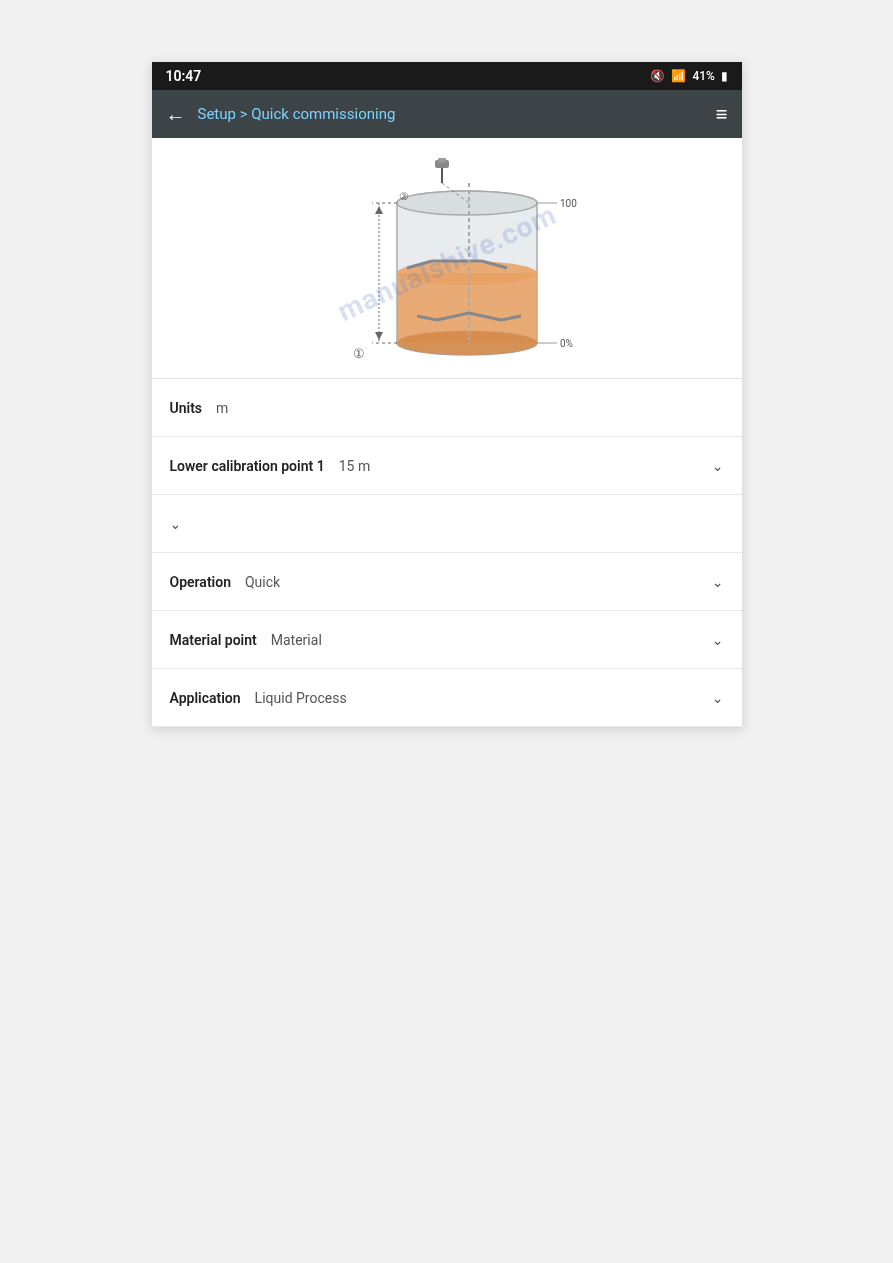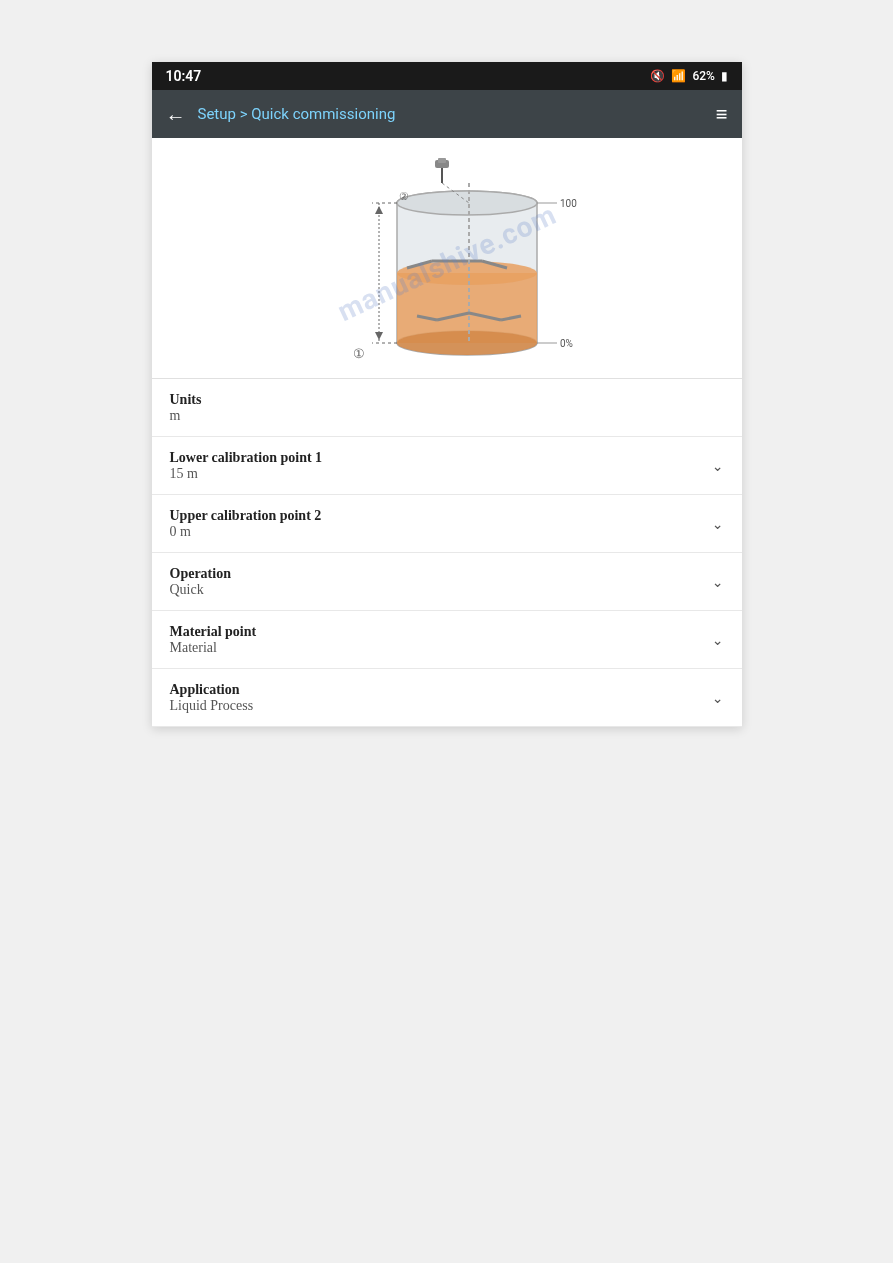"62%" span { text: 62% -> 41% }
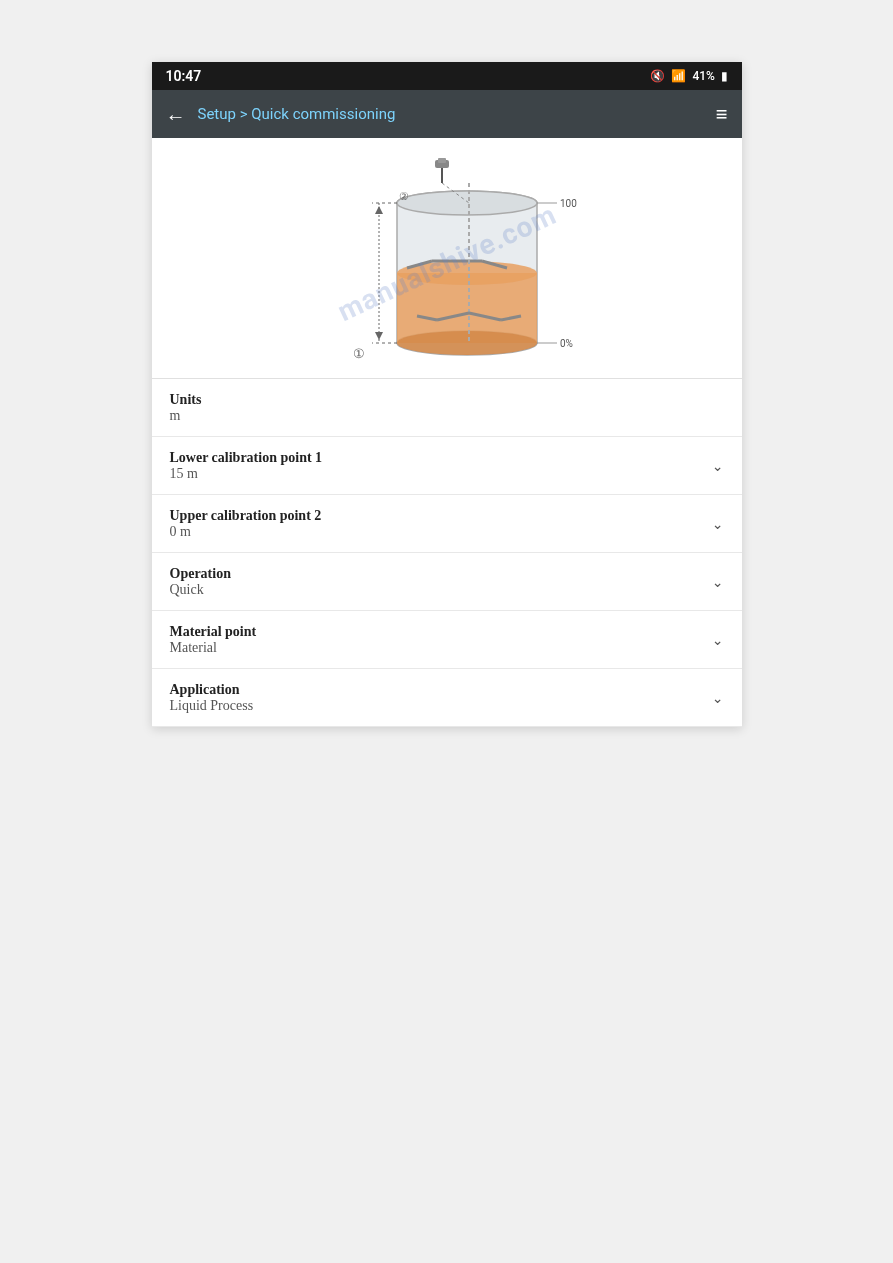"Units" .settings-item-content { flex-direction: column -> row; font-family: Liberation Serif, serif -> none; gap: 0 -> 14px }
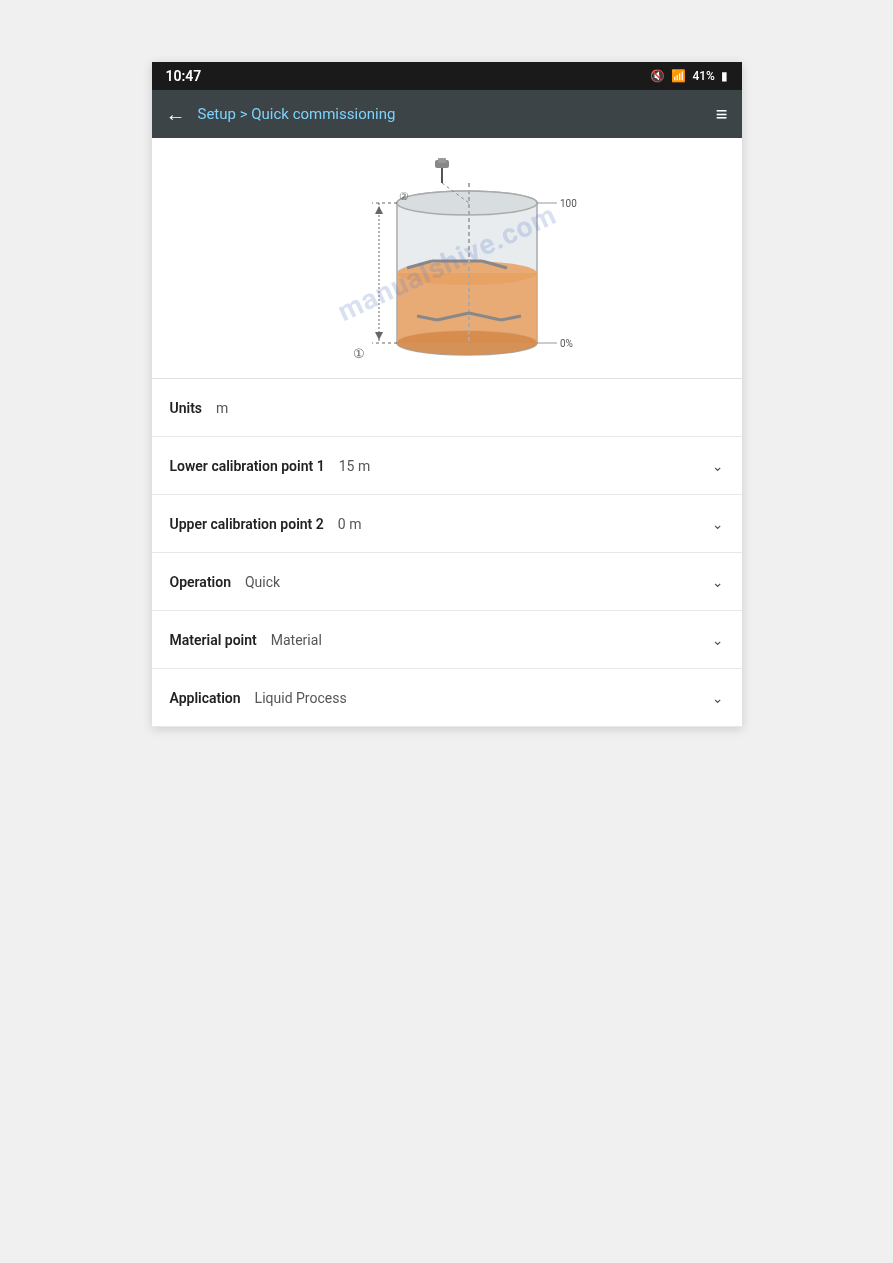"Upper calibration point 2" div.settings-item-content { html: <div> <span>Upper calibration point 2</span> <span>0 m</span> </div> -> none }
